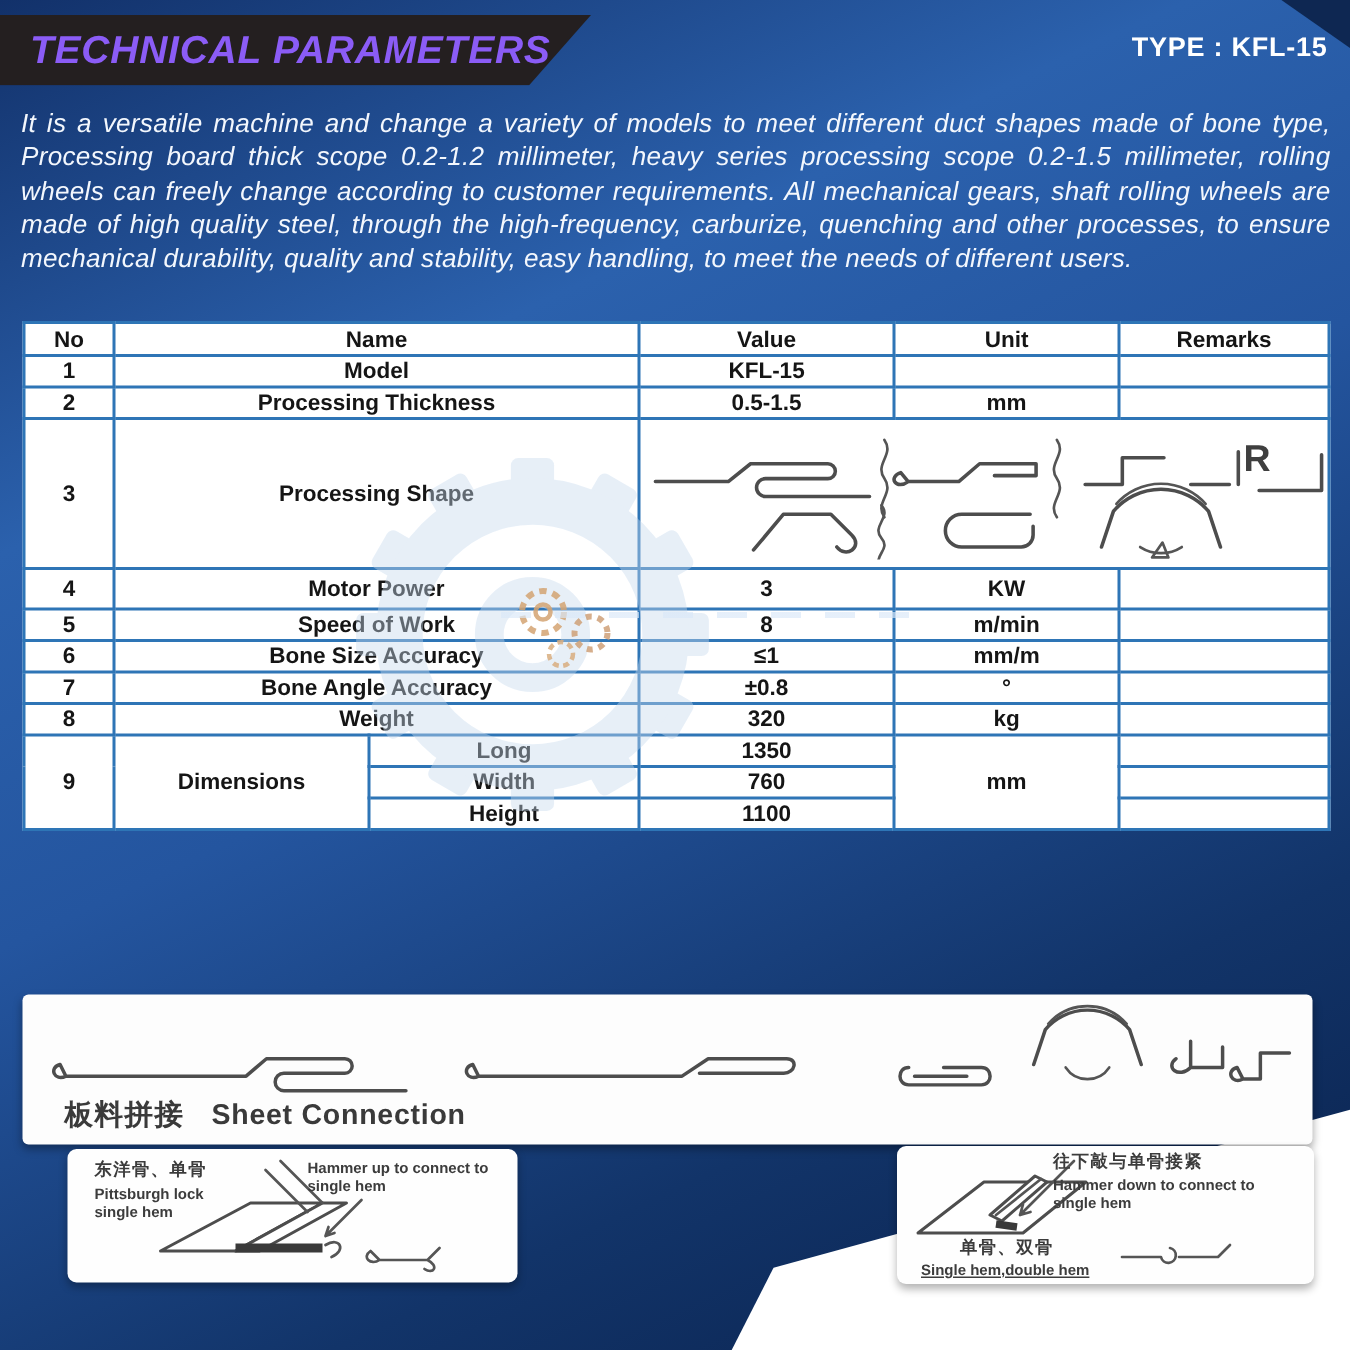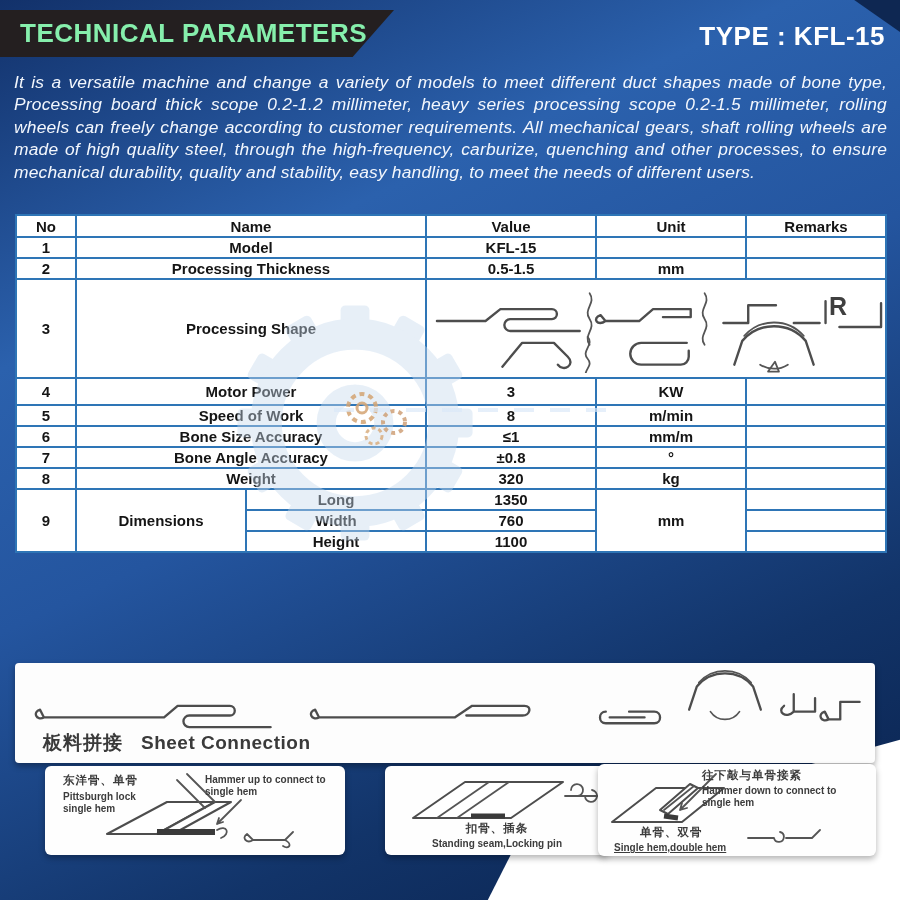"TECHNICAL PARAMETERS" .banner { color: #86efac -> #8b5cf6; font-style: none -> italic }
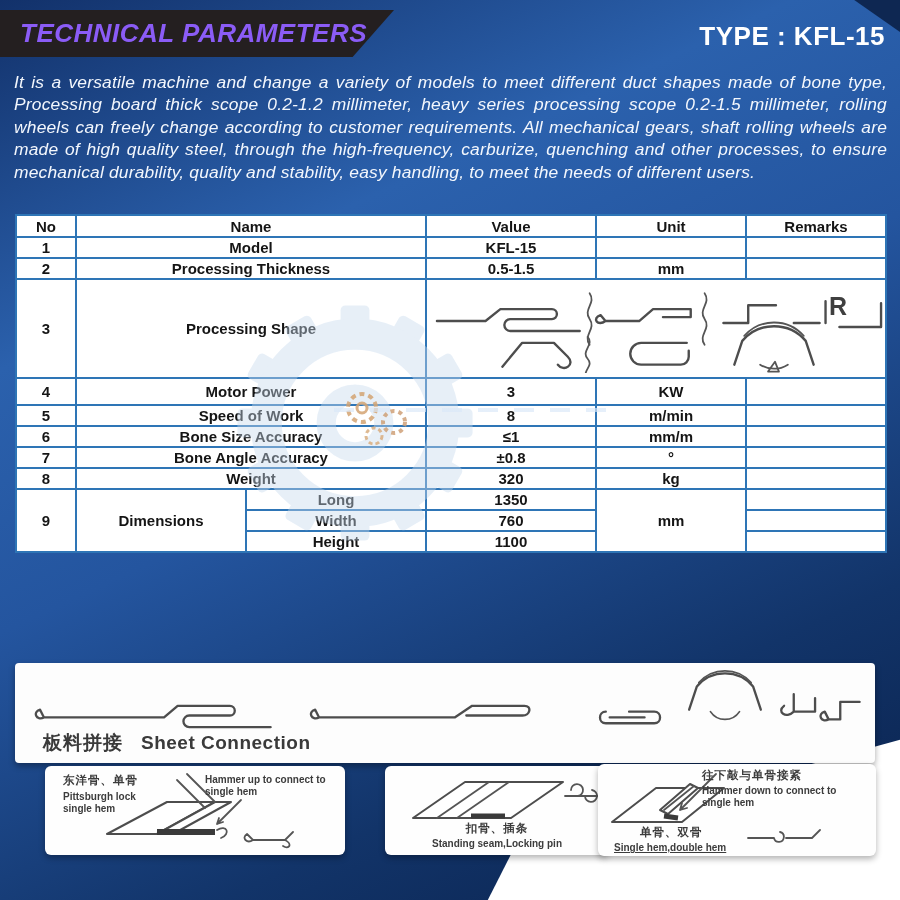"TYPE : KFL-15" .type-label { font-size: 26px -> 18px }
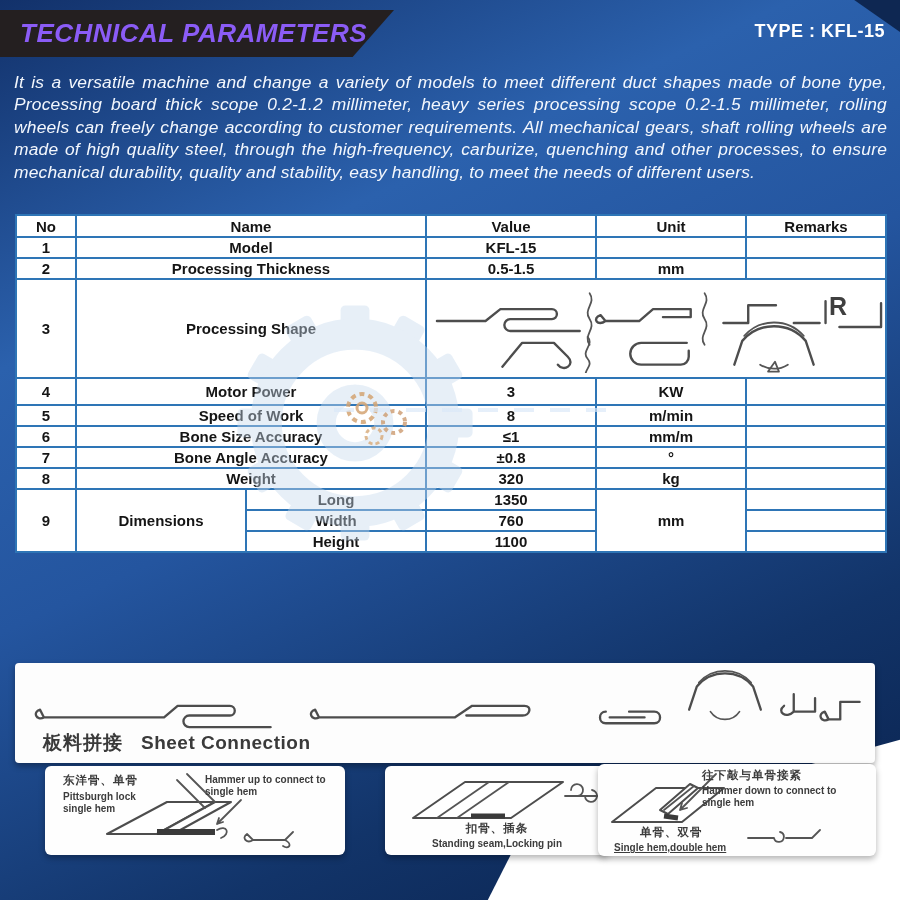"扣骨、插条" div.fbox { html: <div> <svg> <path></path> <path></path> <path></path> <path></path> </svg> <span>扣骨、插条</span> <span>Standing seam,Locking pin</span> </div> -> none }
